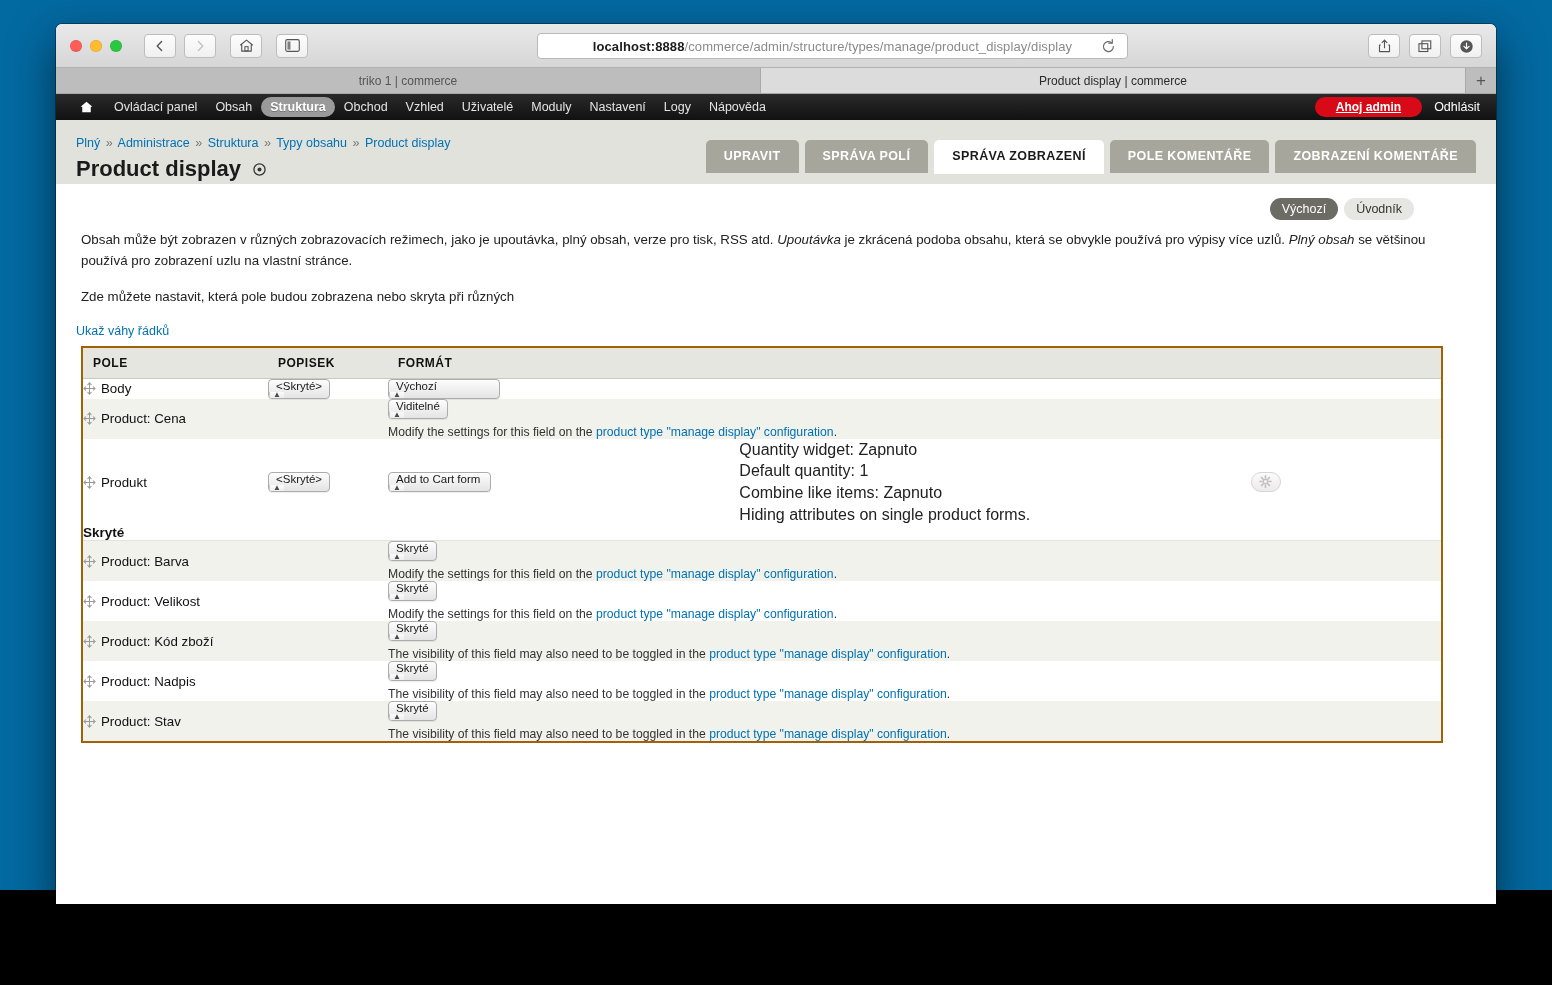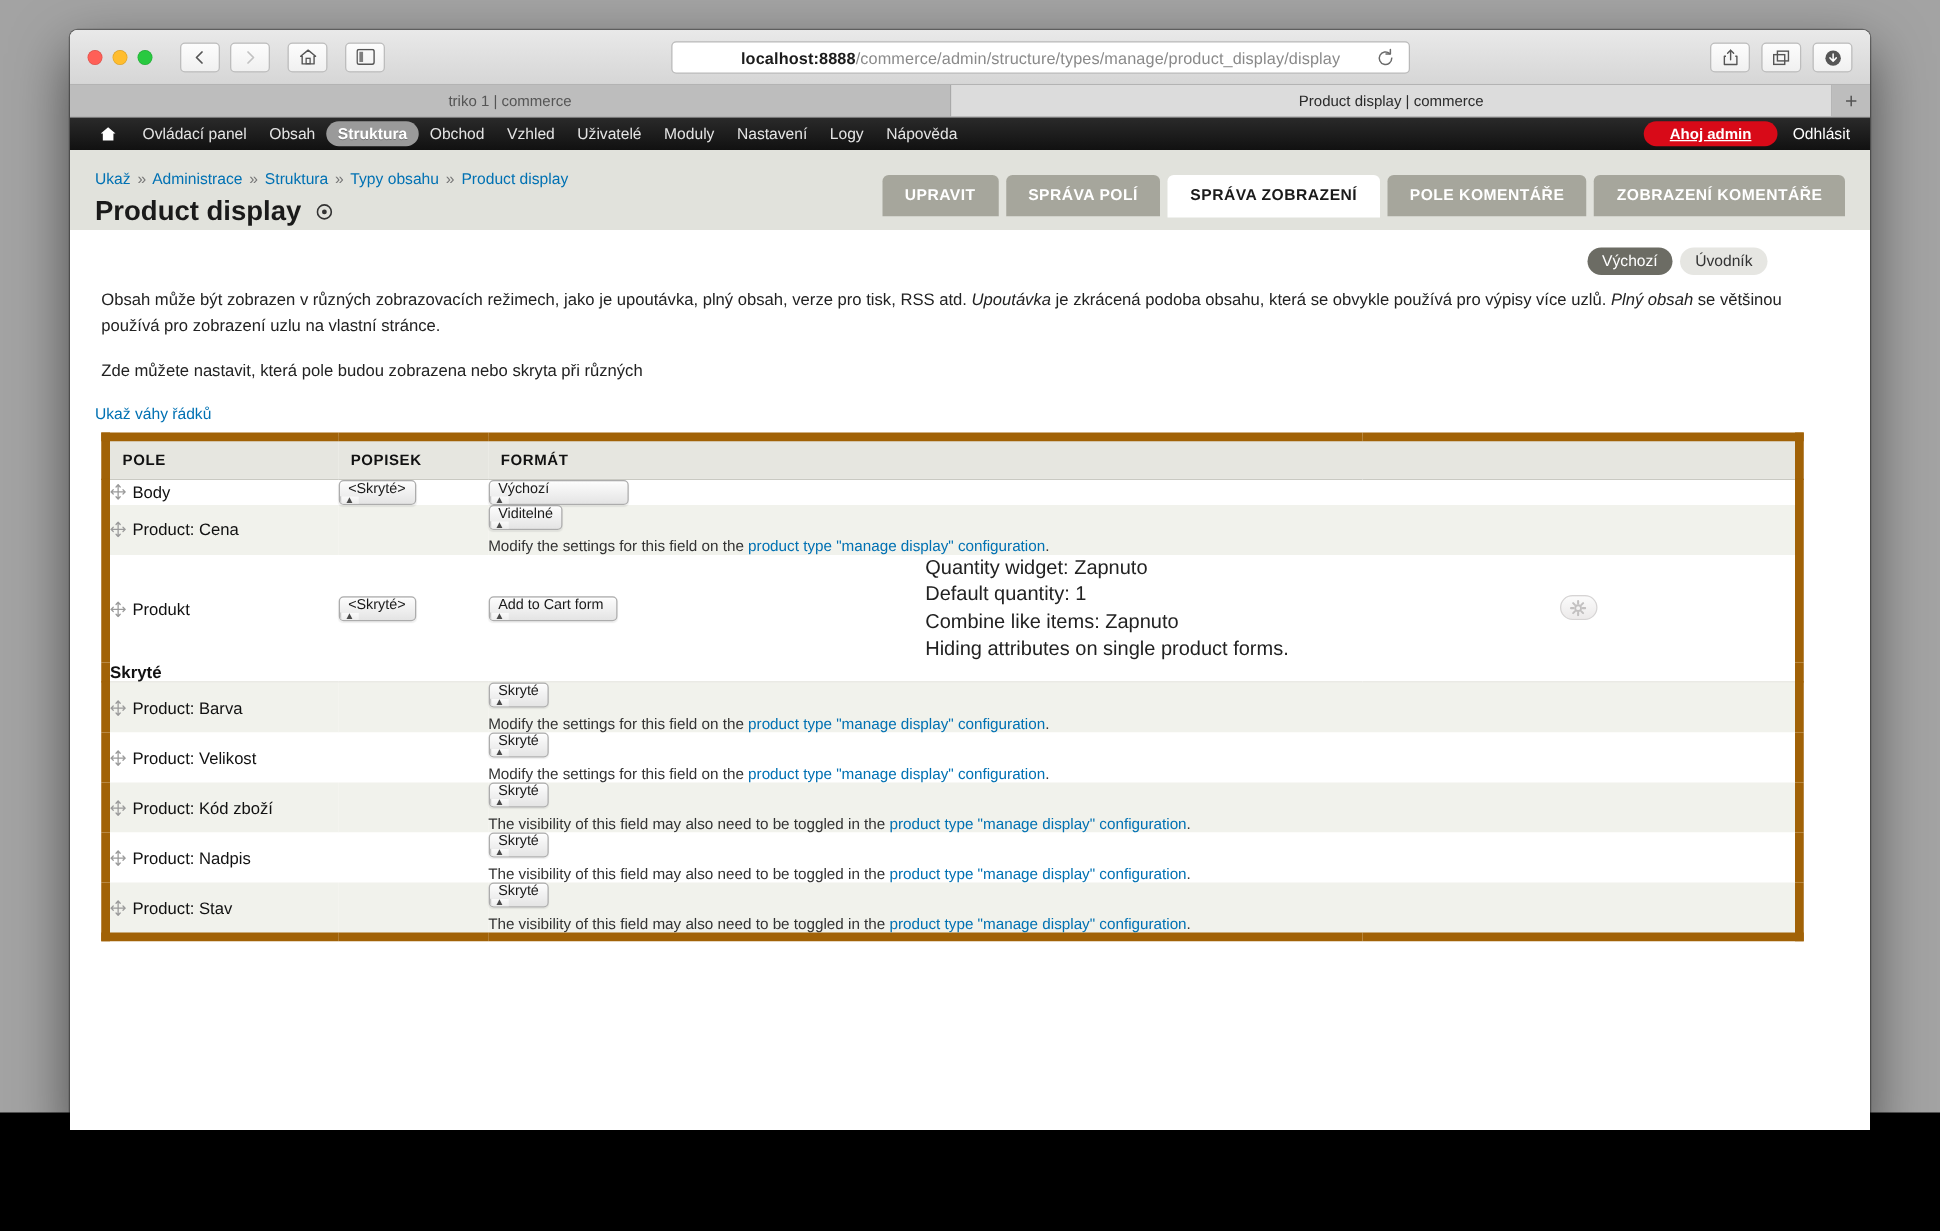"localhost:8888/commerce/admin/structure/" #screen { background: #a3a3a3 -> #0369a1 }
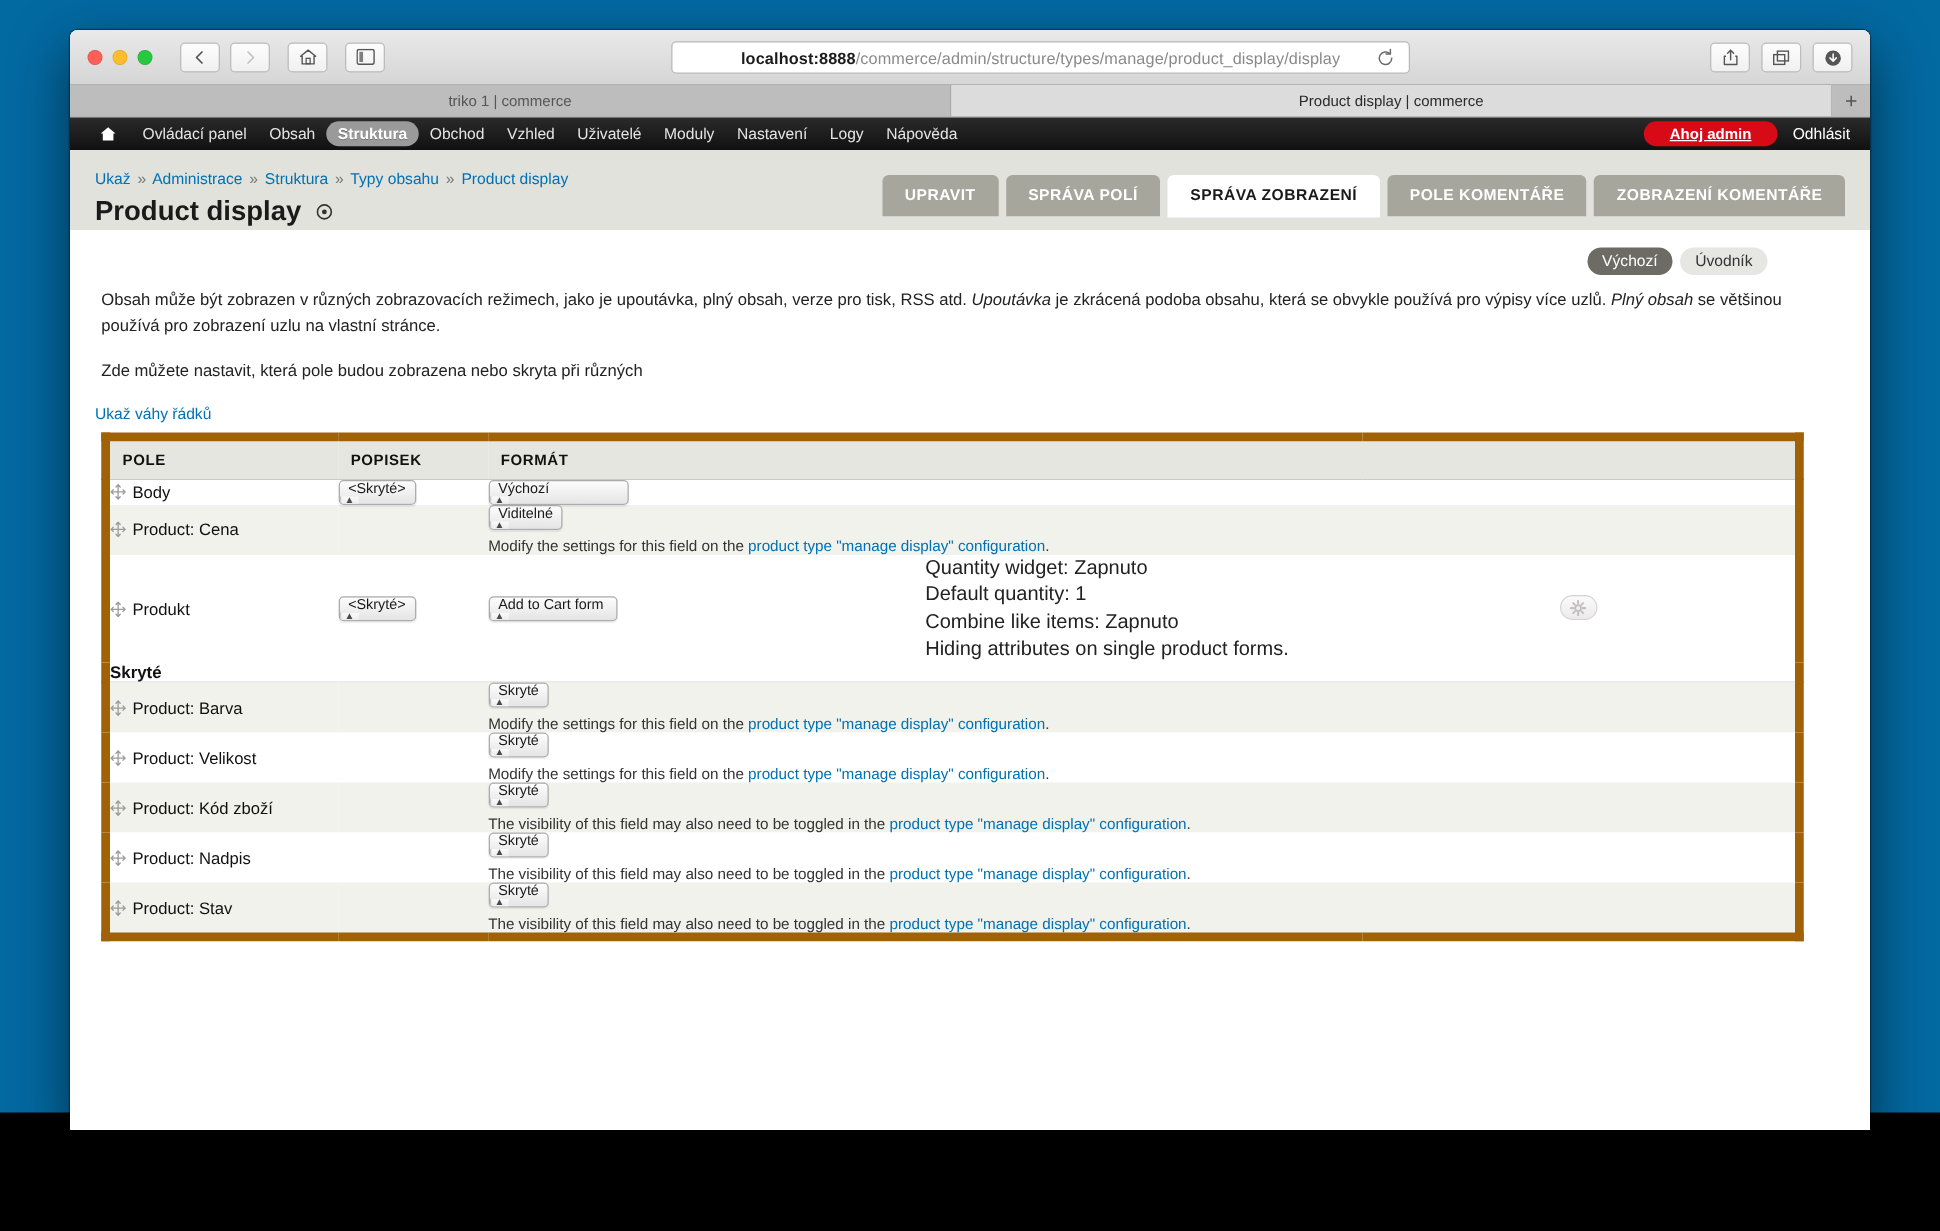"Ukaž" a { text: Ukaž -> Plný }
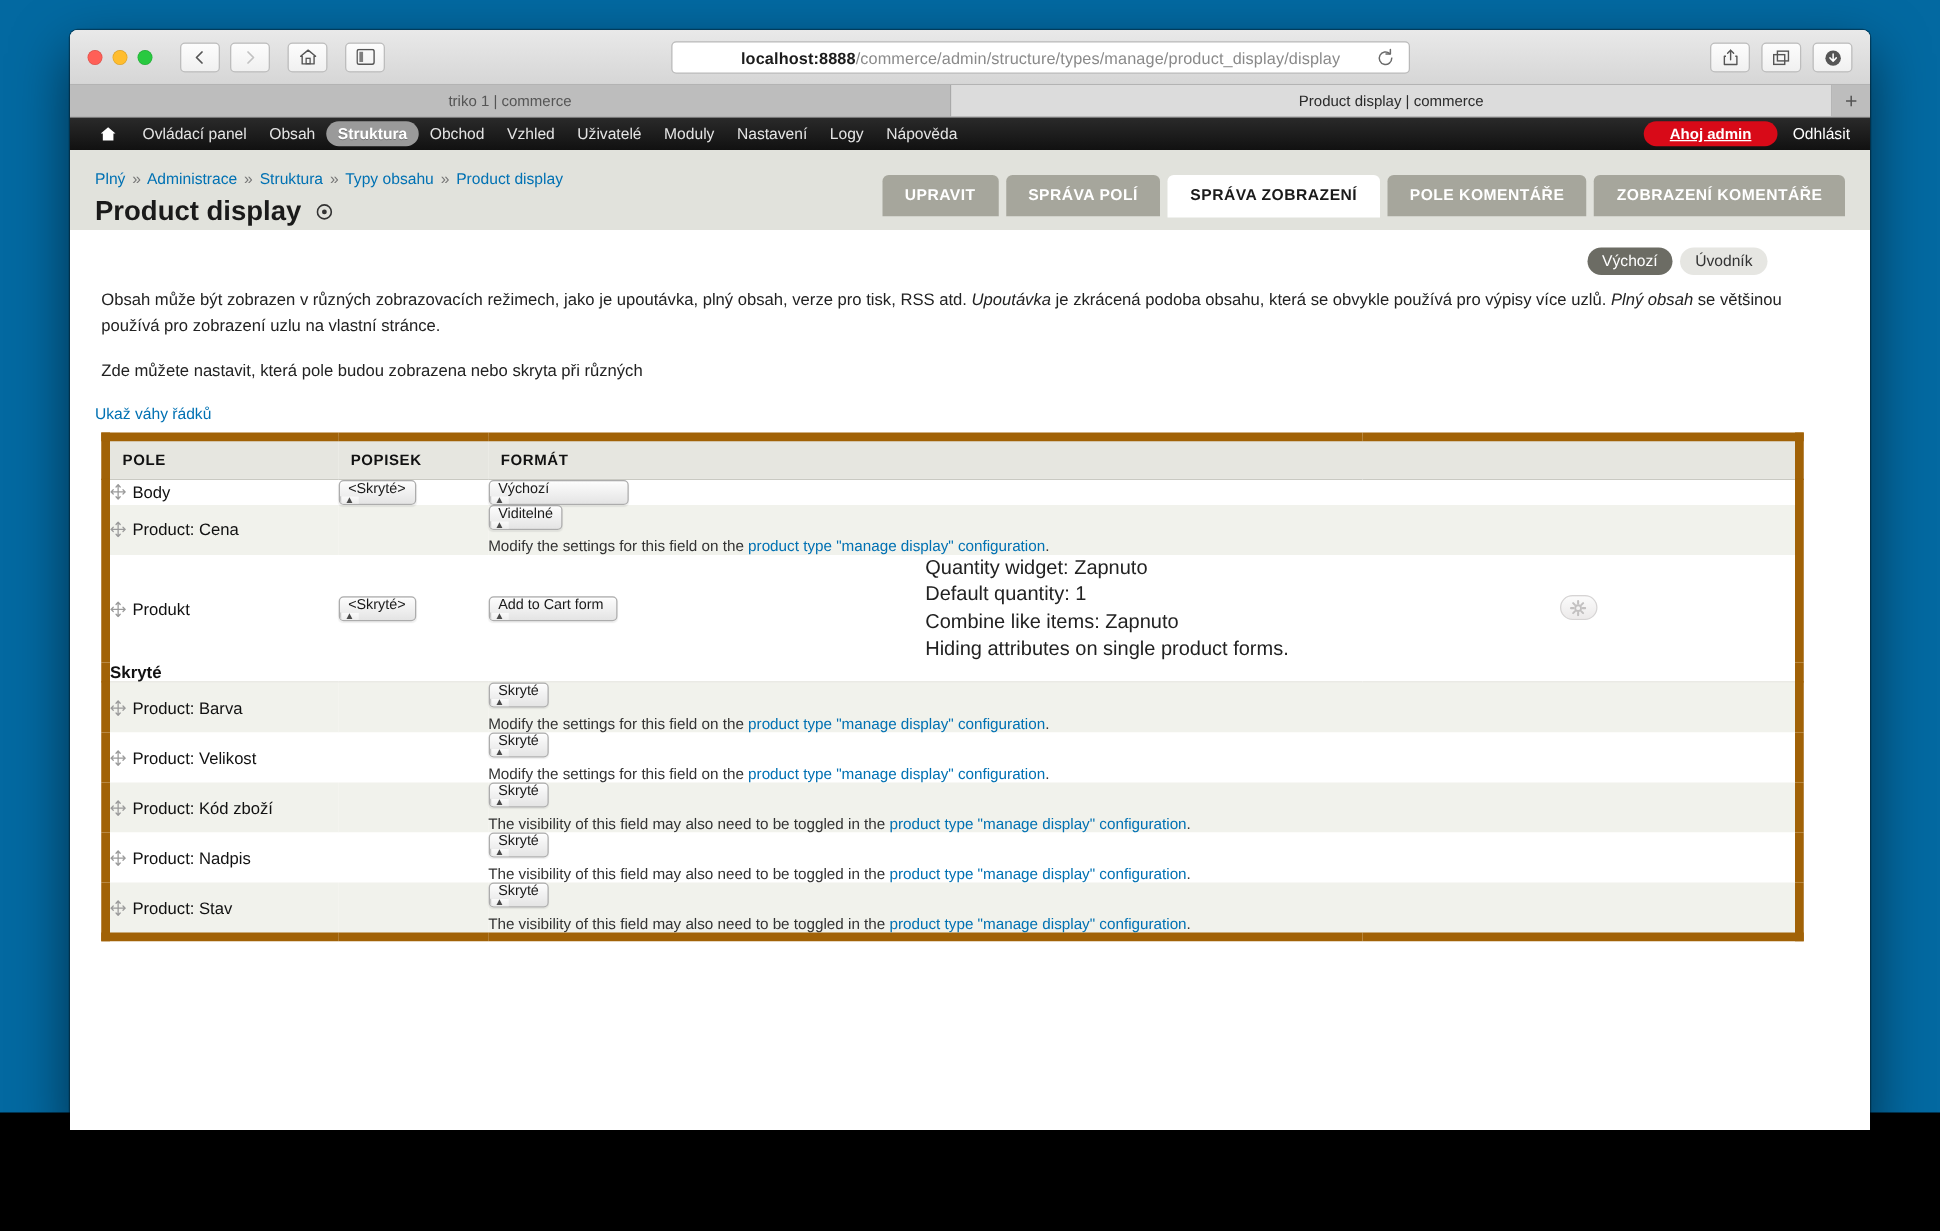"POLE" table.fields { border: 7px solid #a16207 -> 2px solid #a16207 }
